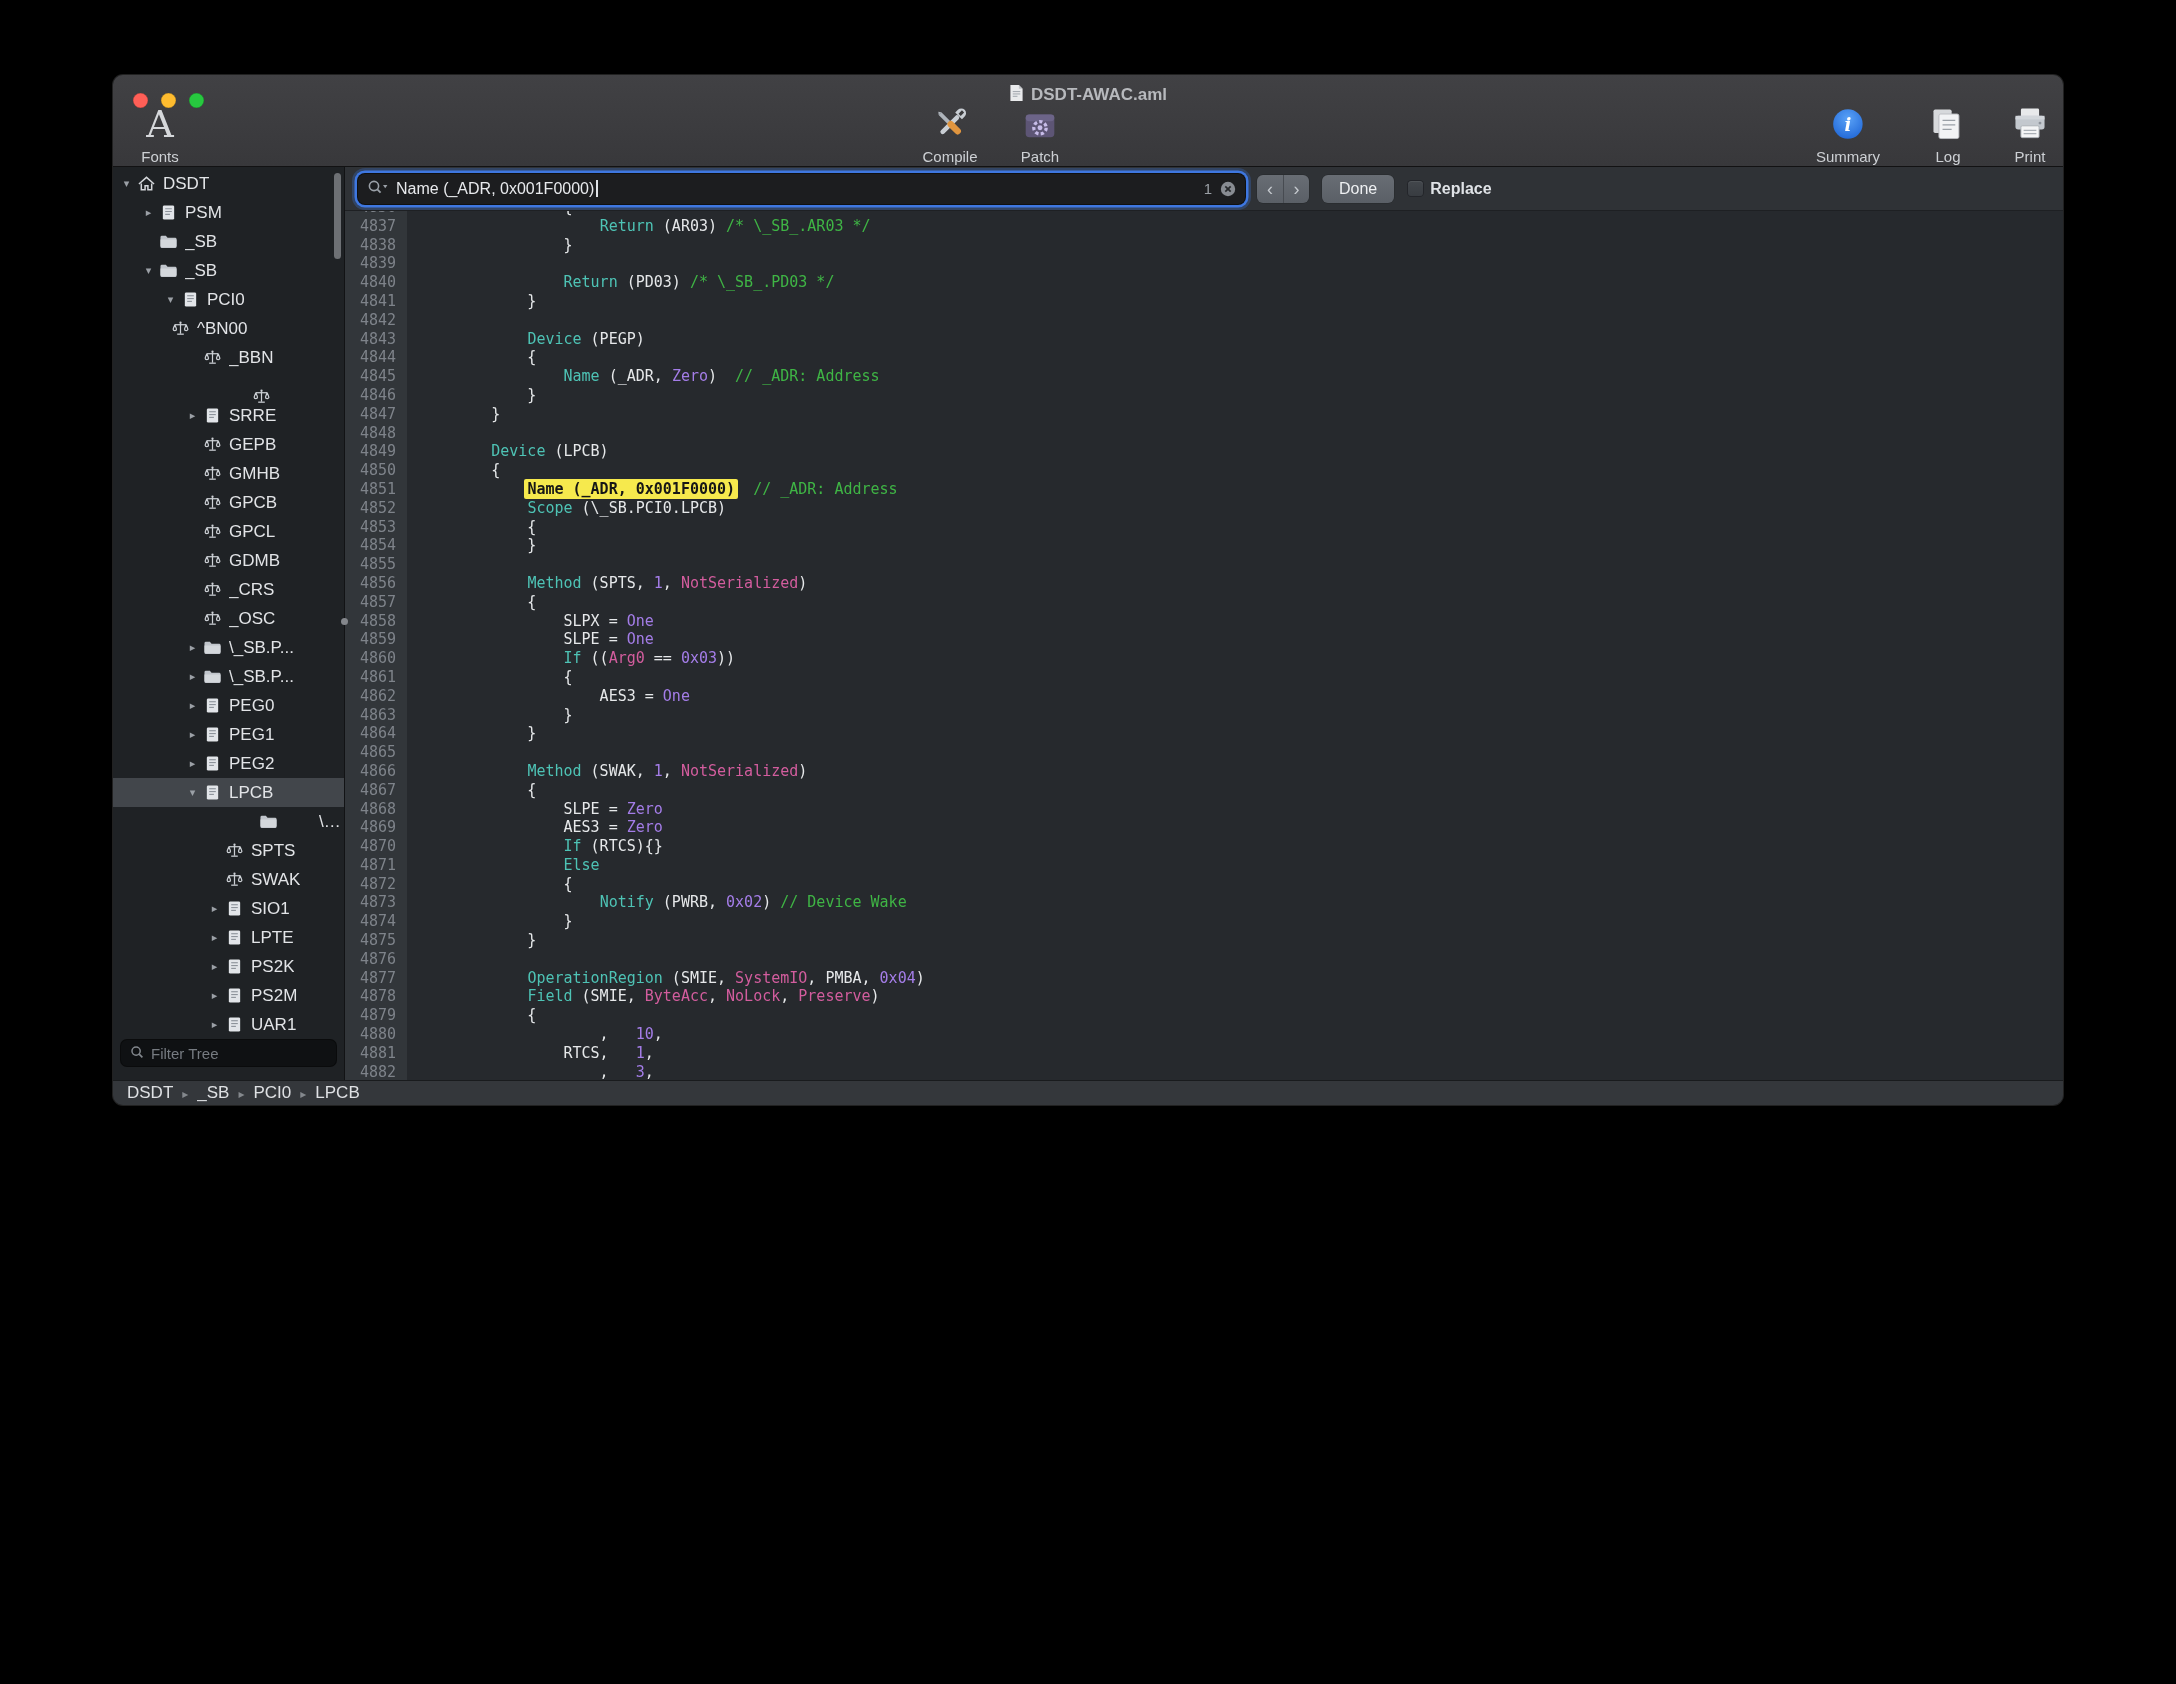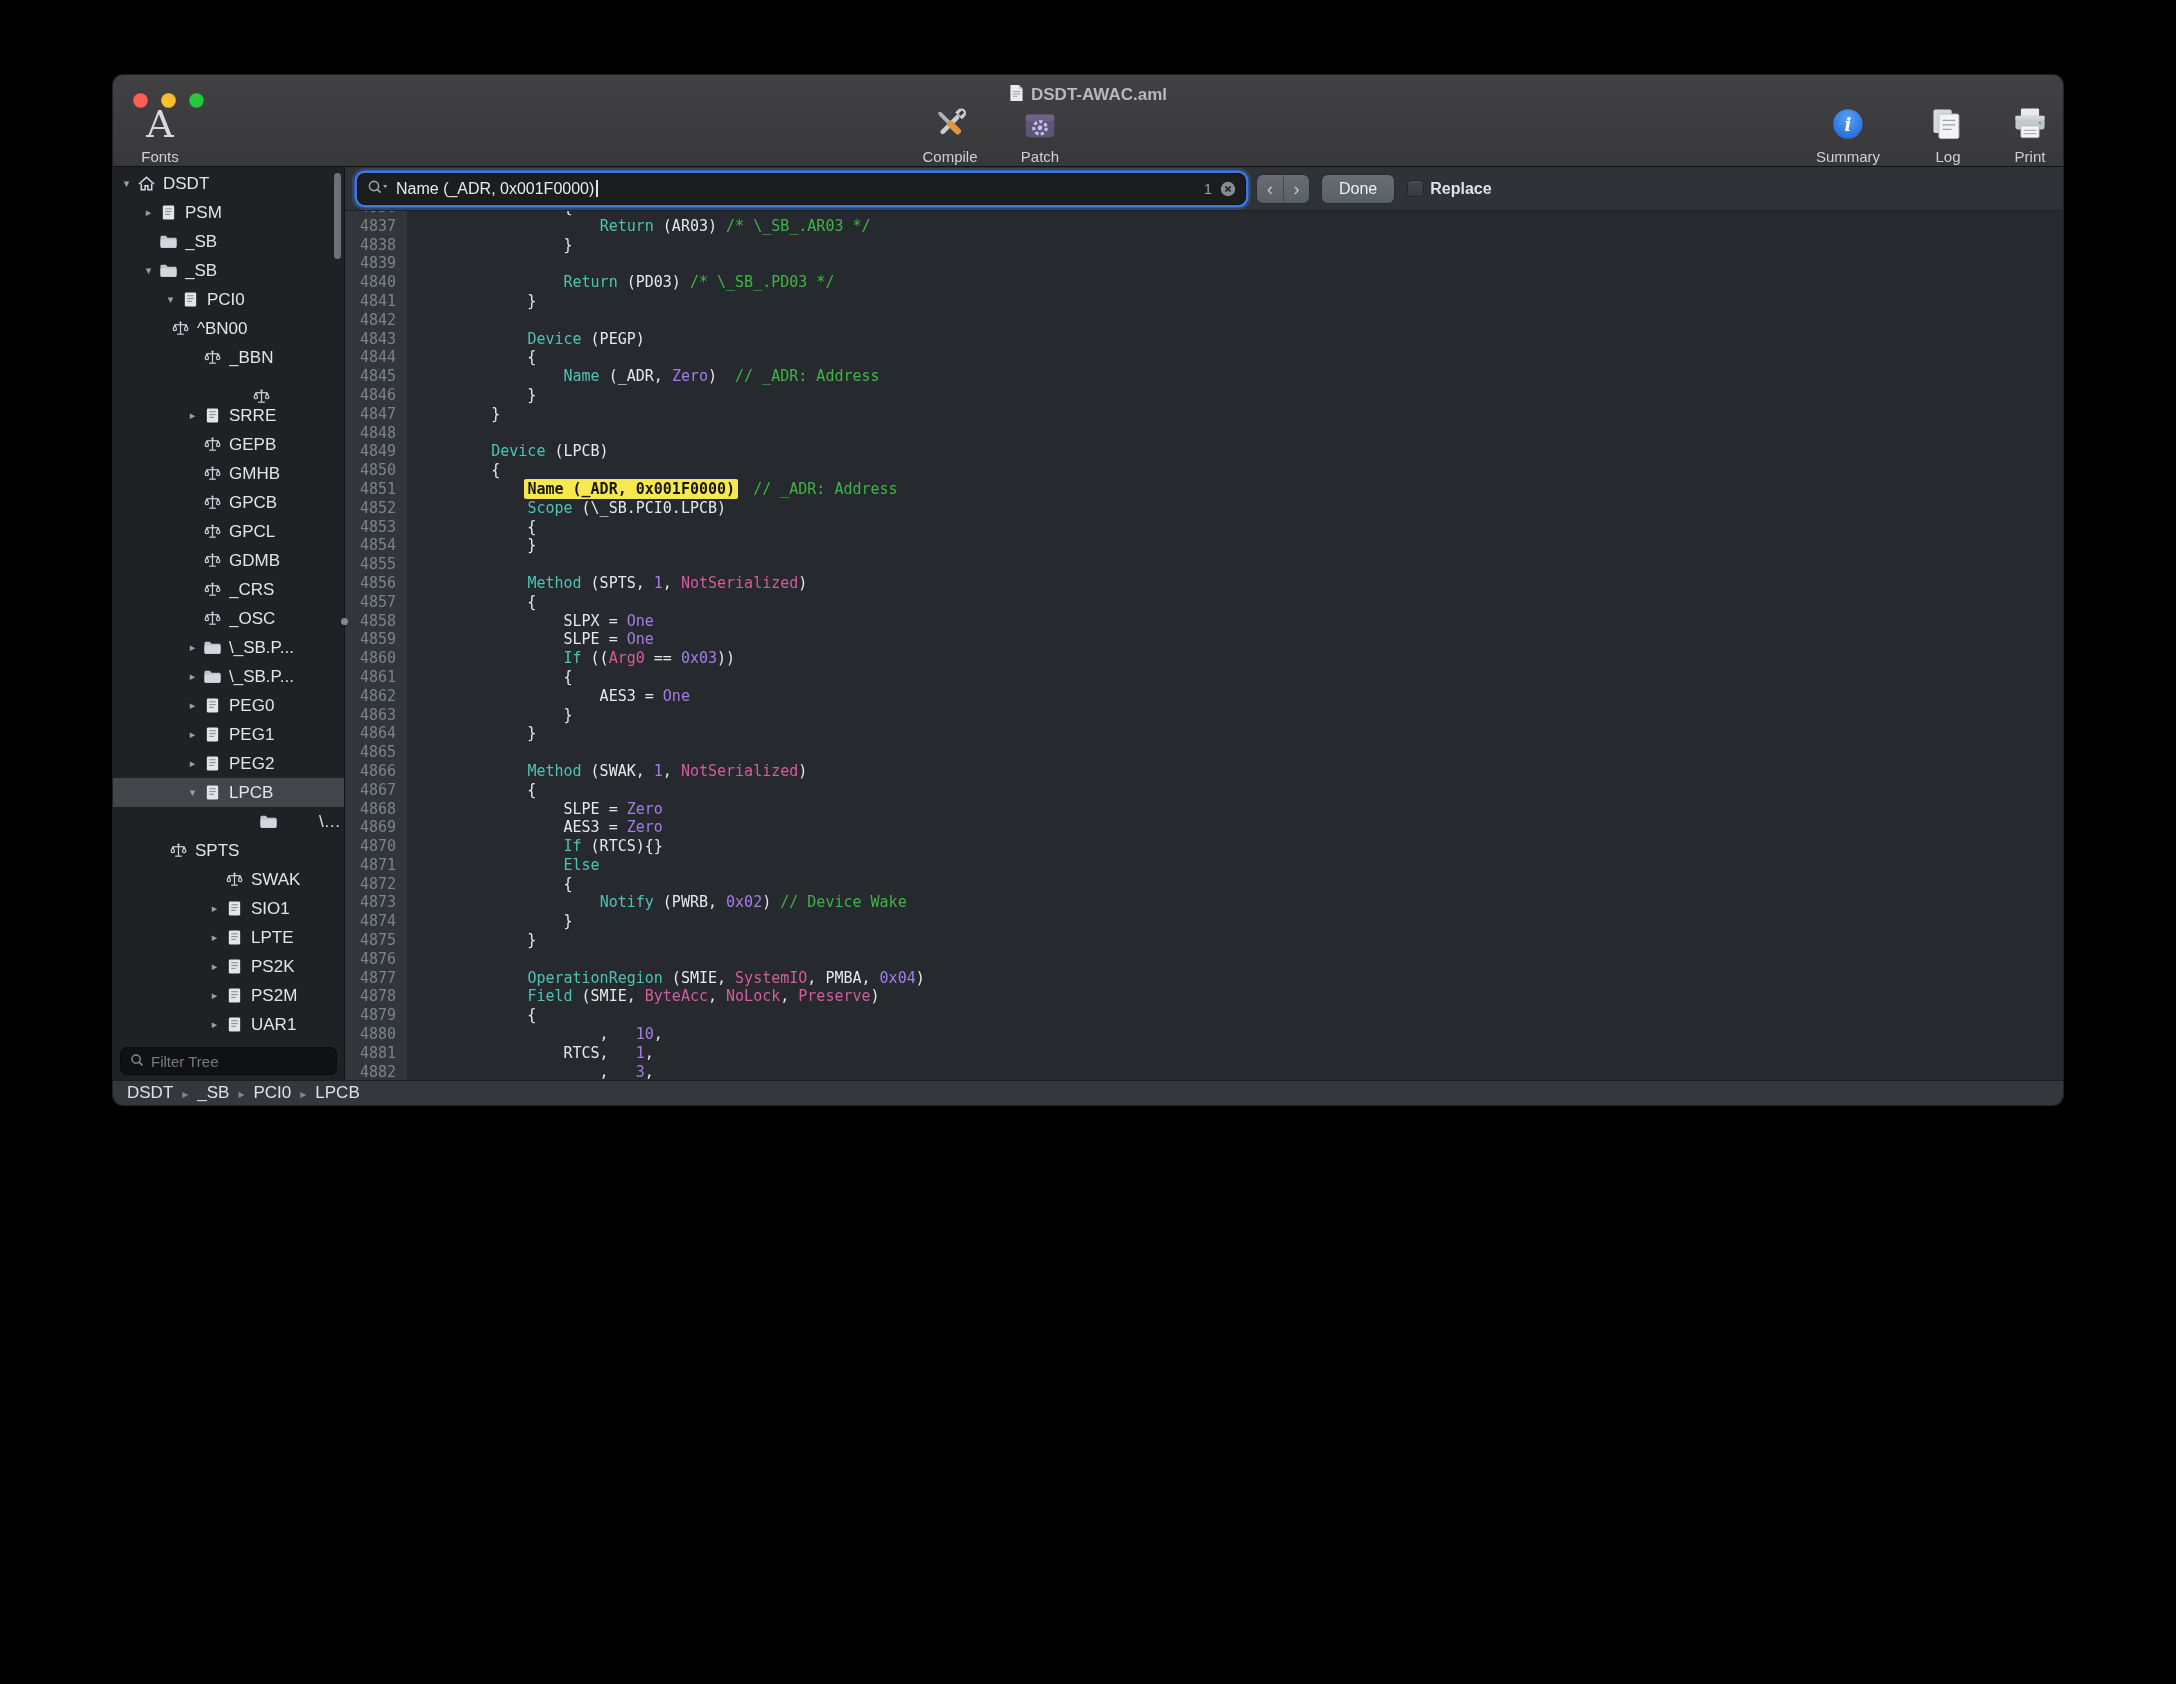"SPTS" div.tree-row { padding-left: 38px -> 94px }
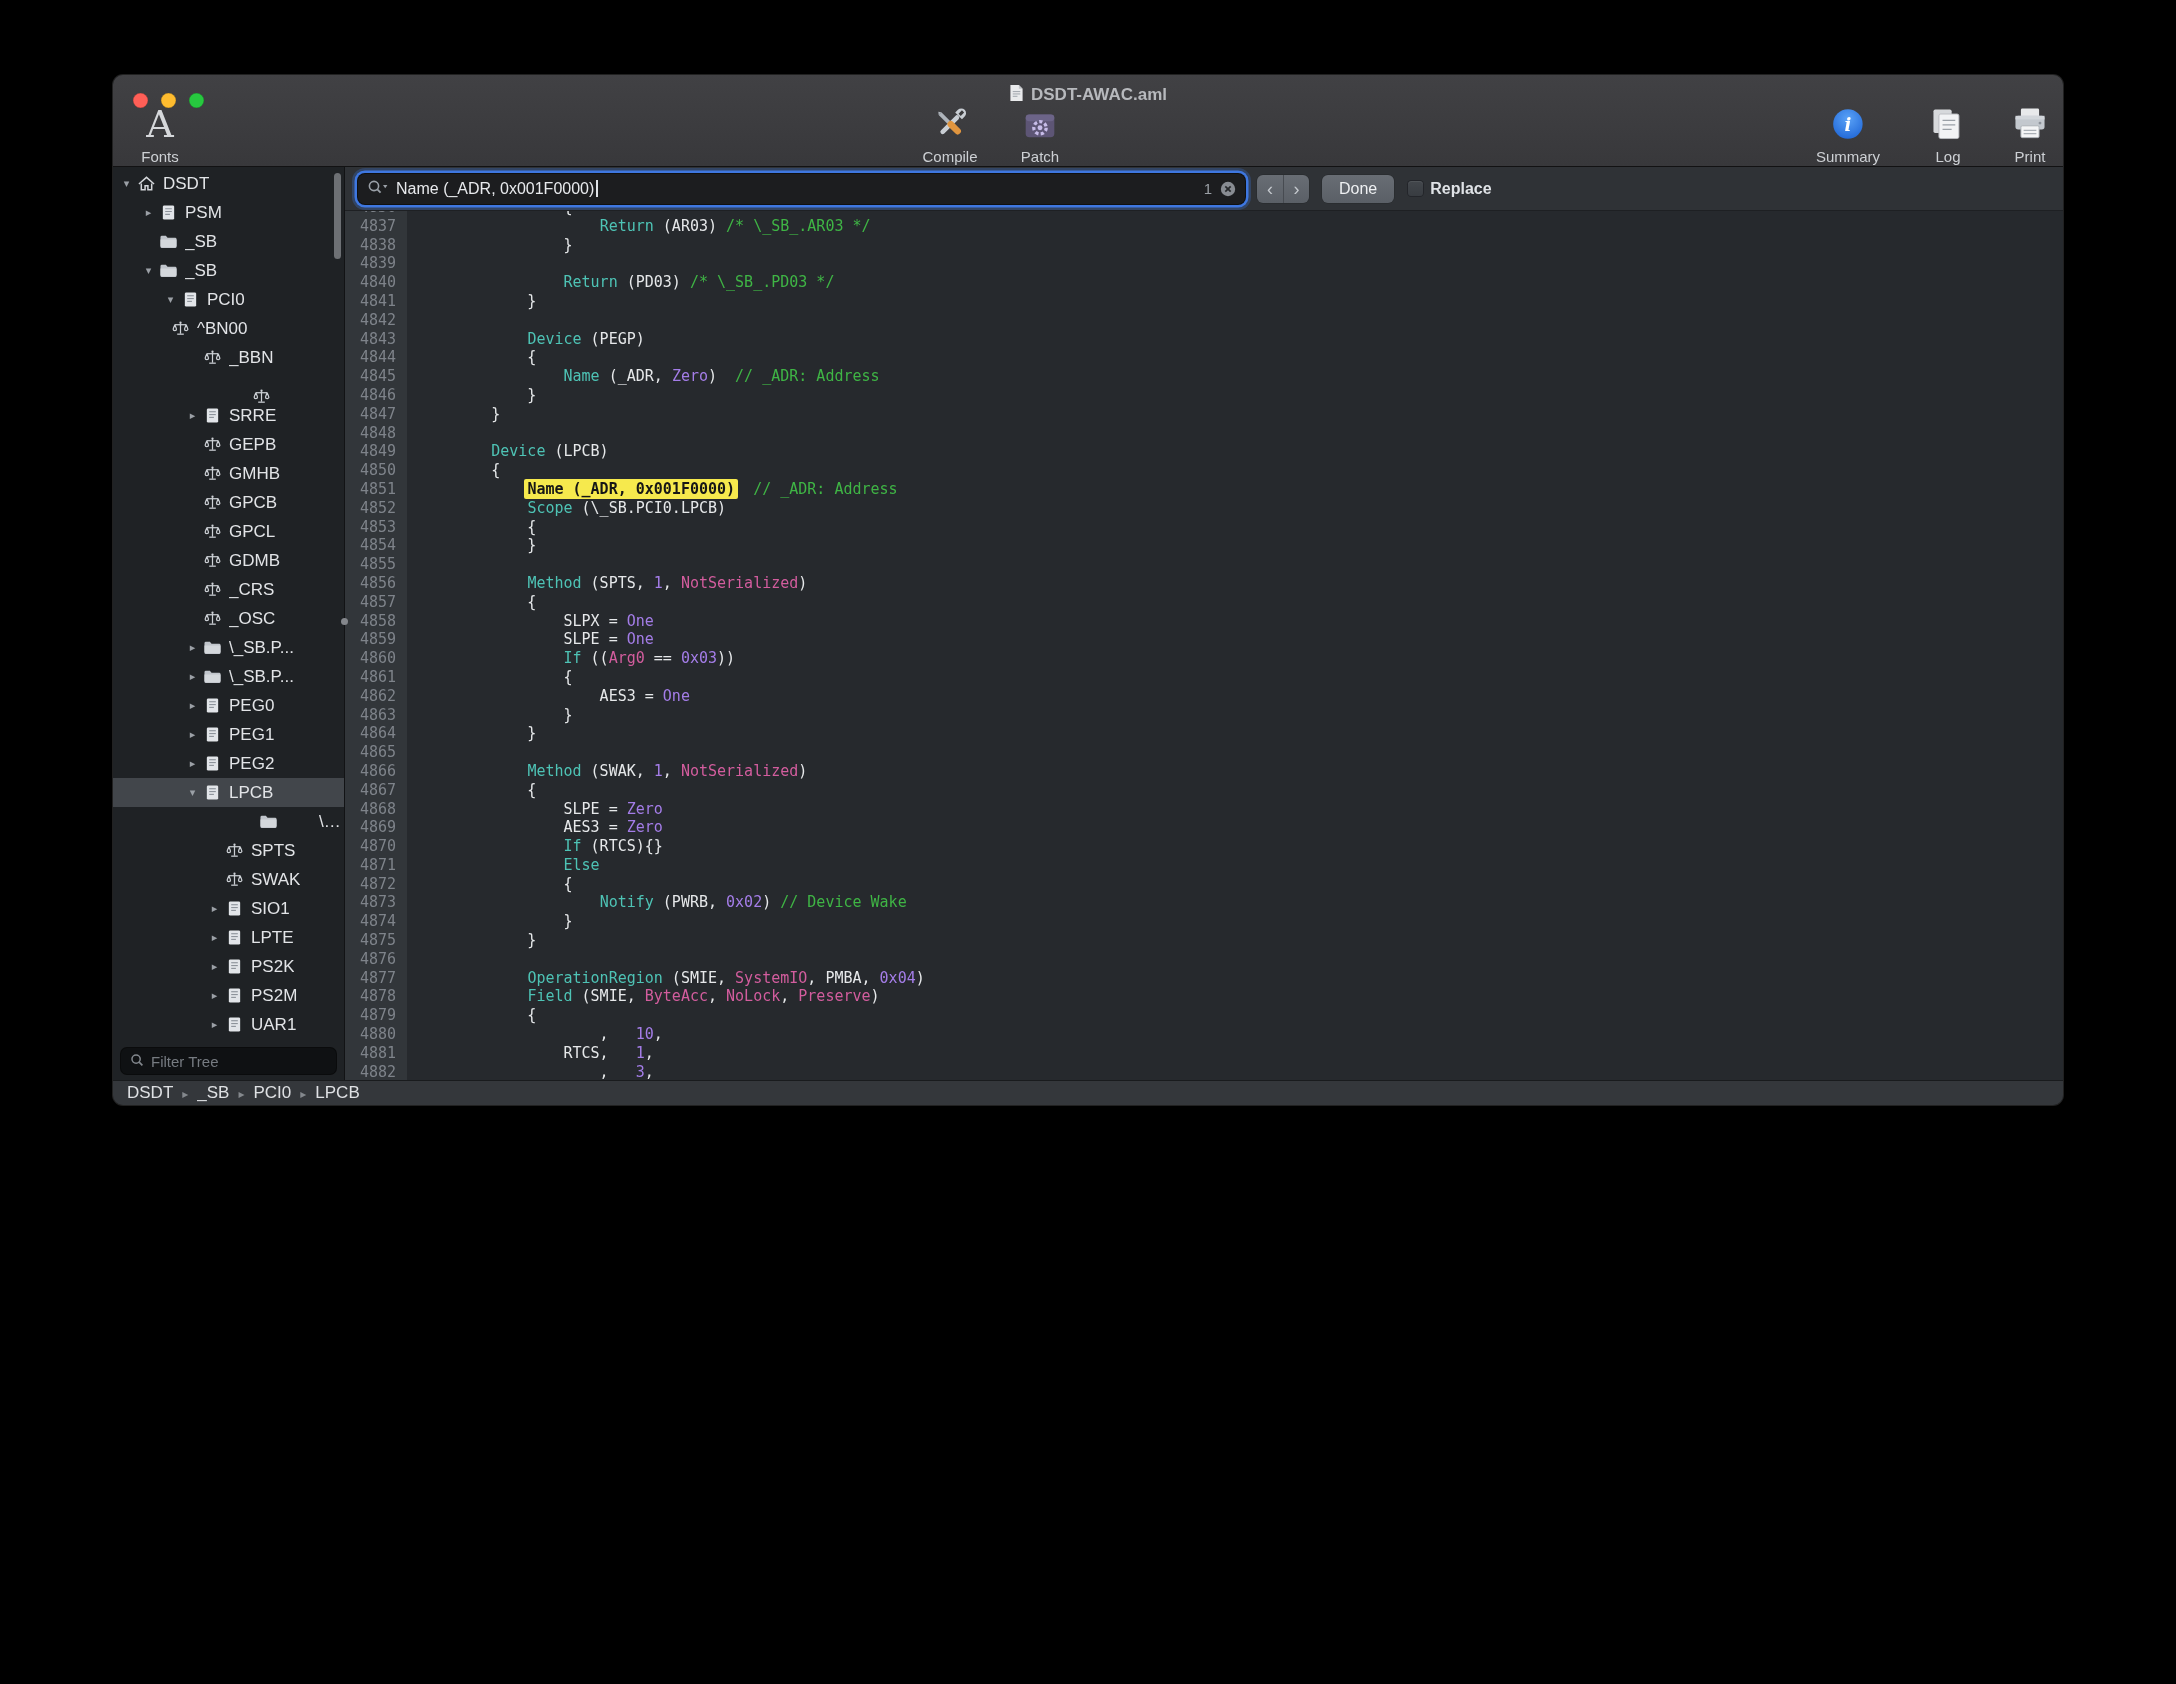"Filter Tree" .filterbar { bottom: 0 -> 8px }
